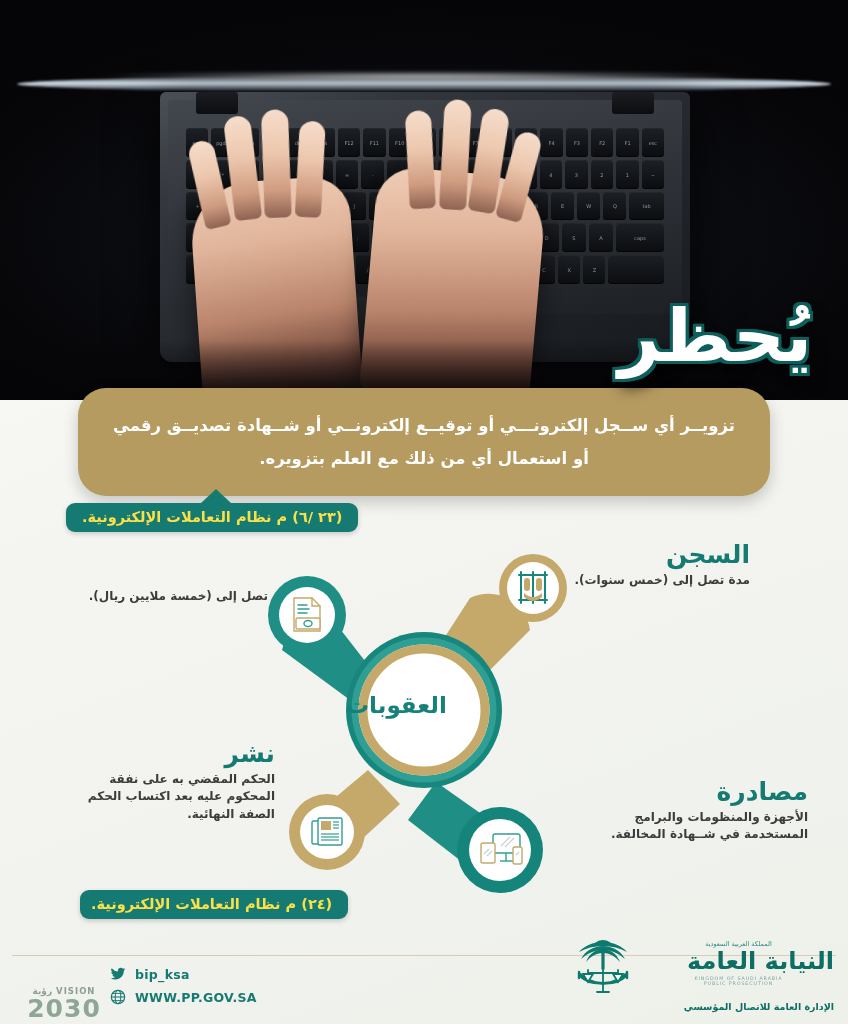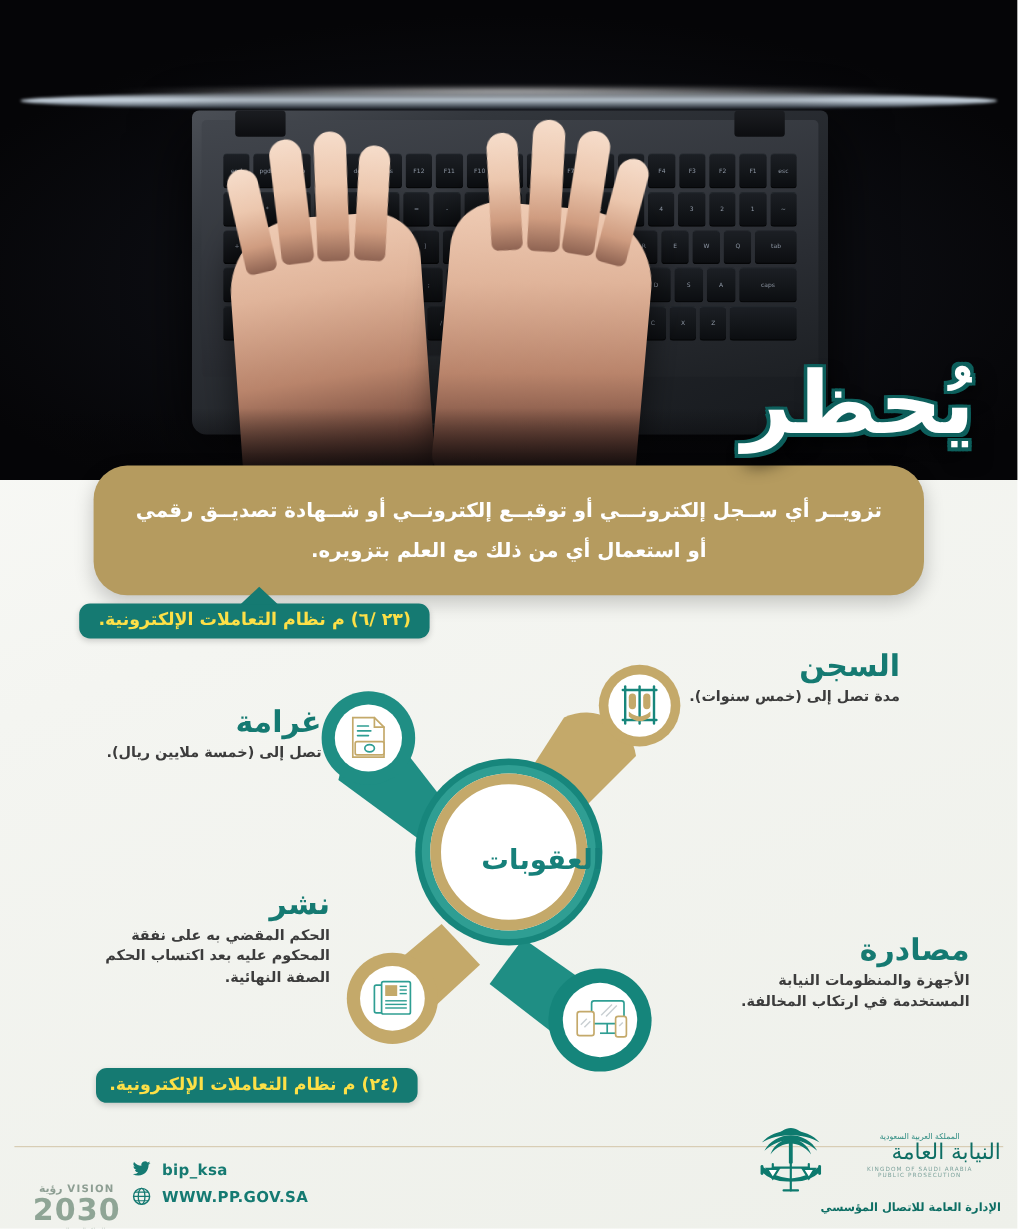"غرامة" h3 { html: <h3>غرامة</h3> -> none }
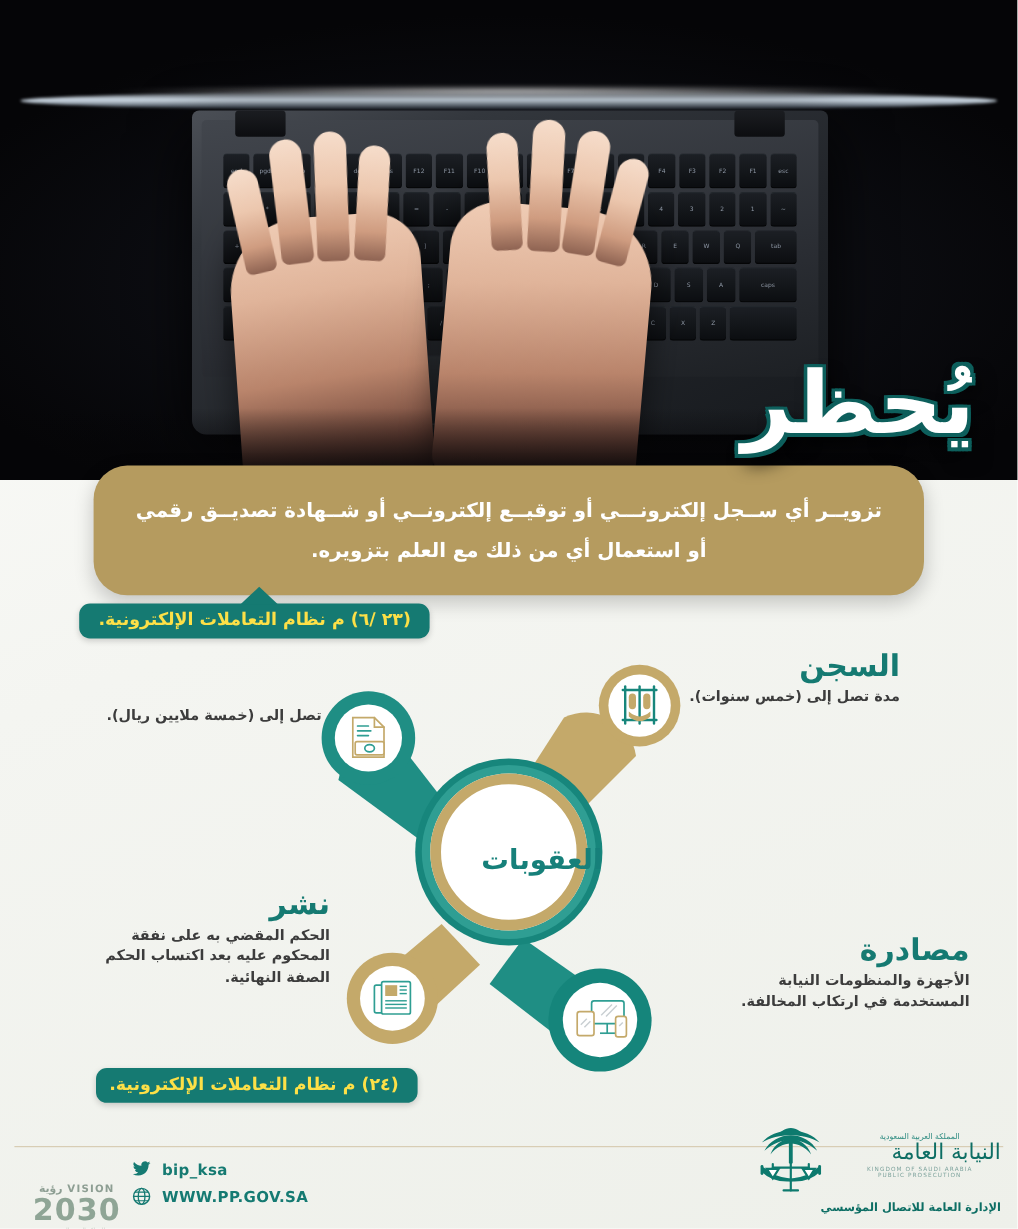"العقوبات" div.center-text { text-align: right -> left; top: 184px -> 172px }
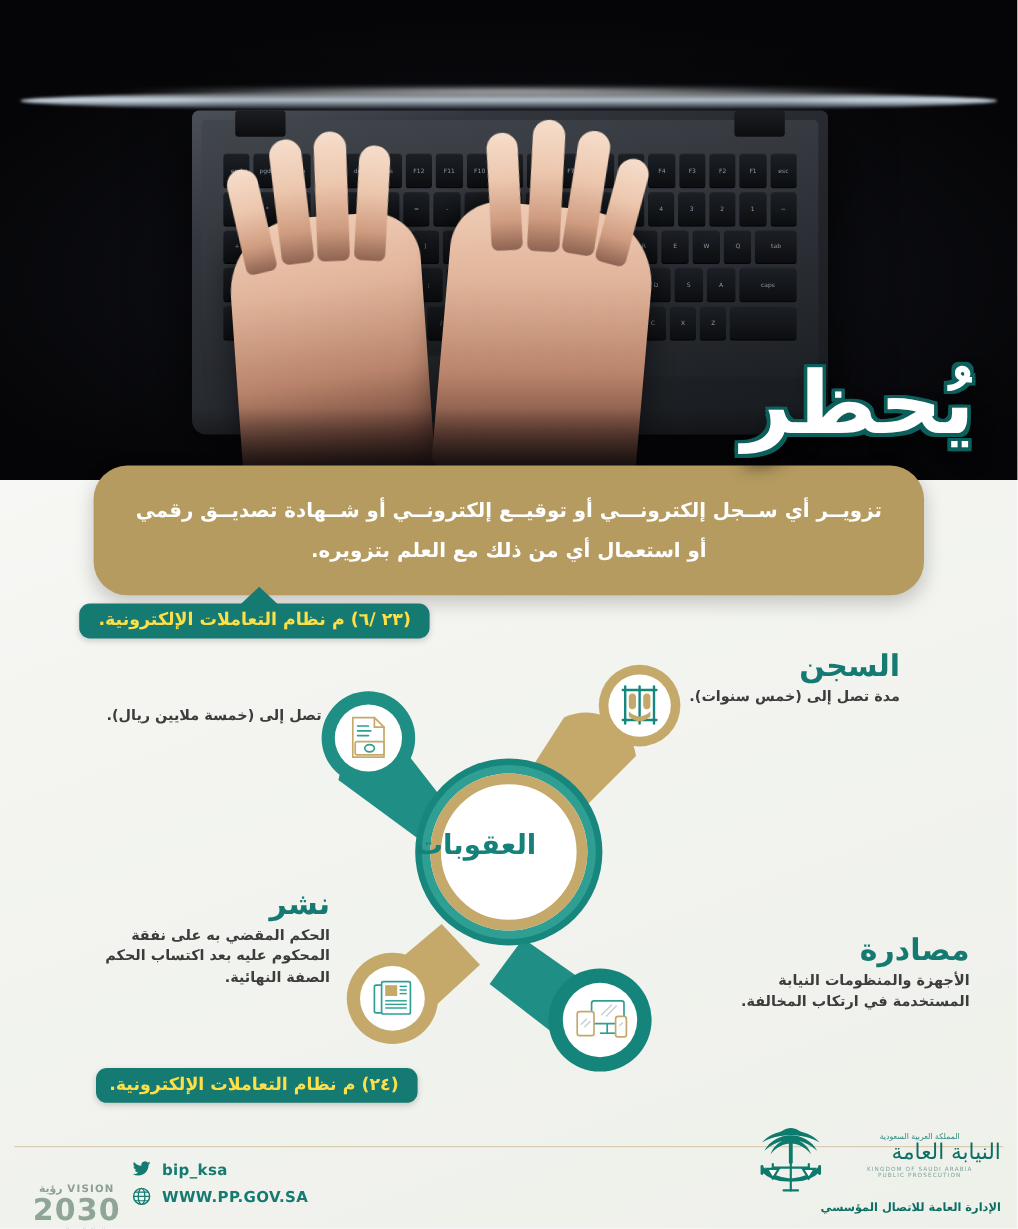"الأجهزة والمنظومات النيابة المستخدمة في" p { text: النيابة المستخدمة في ارتكاب -> والبرامج المستخدمة في شــهادة }
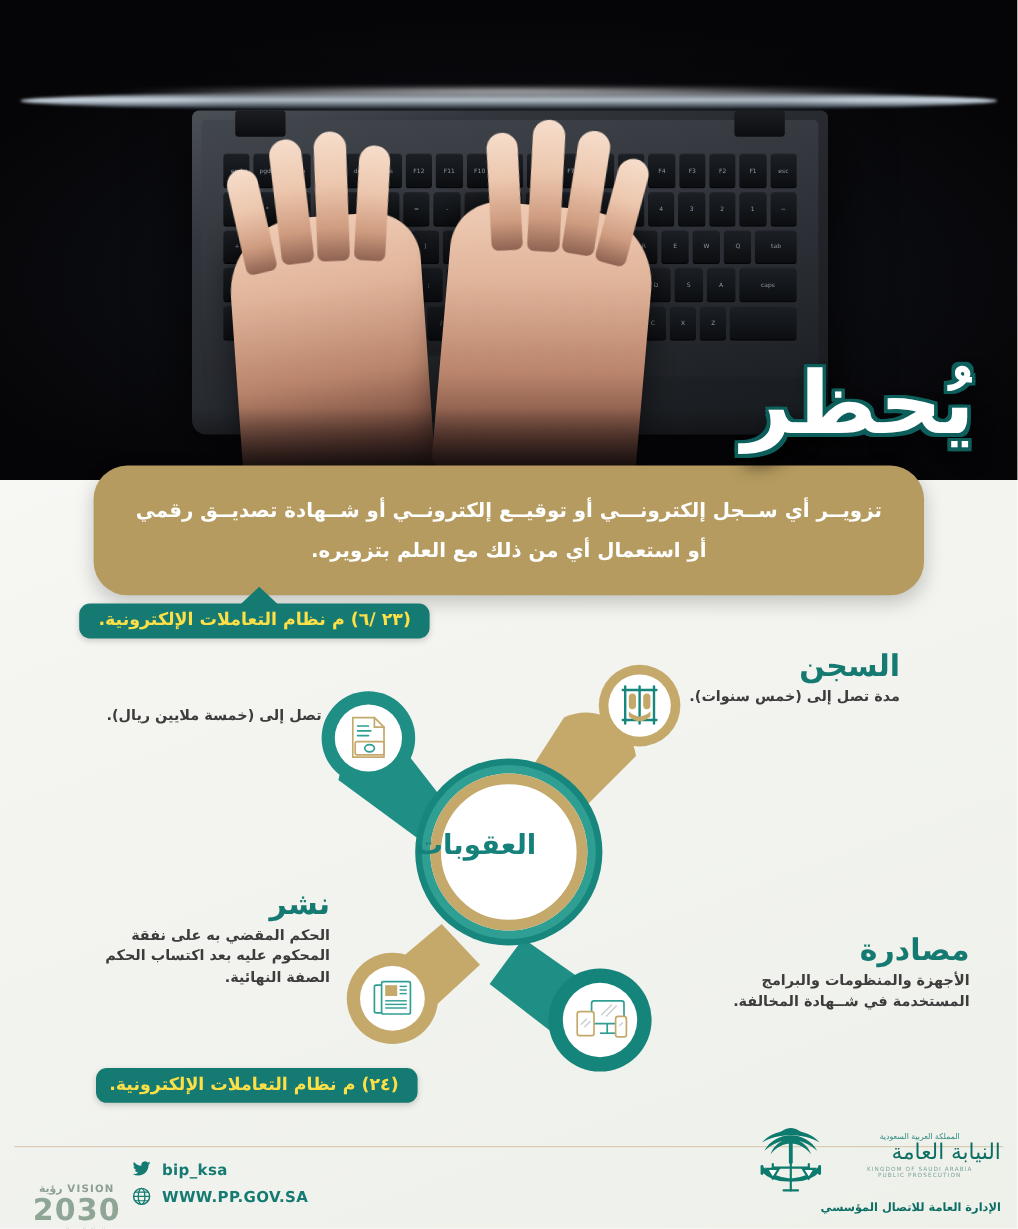"النيابة العامة" .pp-words .w2 { font-size: 18px -> 24px; font-weight: normal -> bold }
